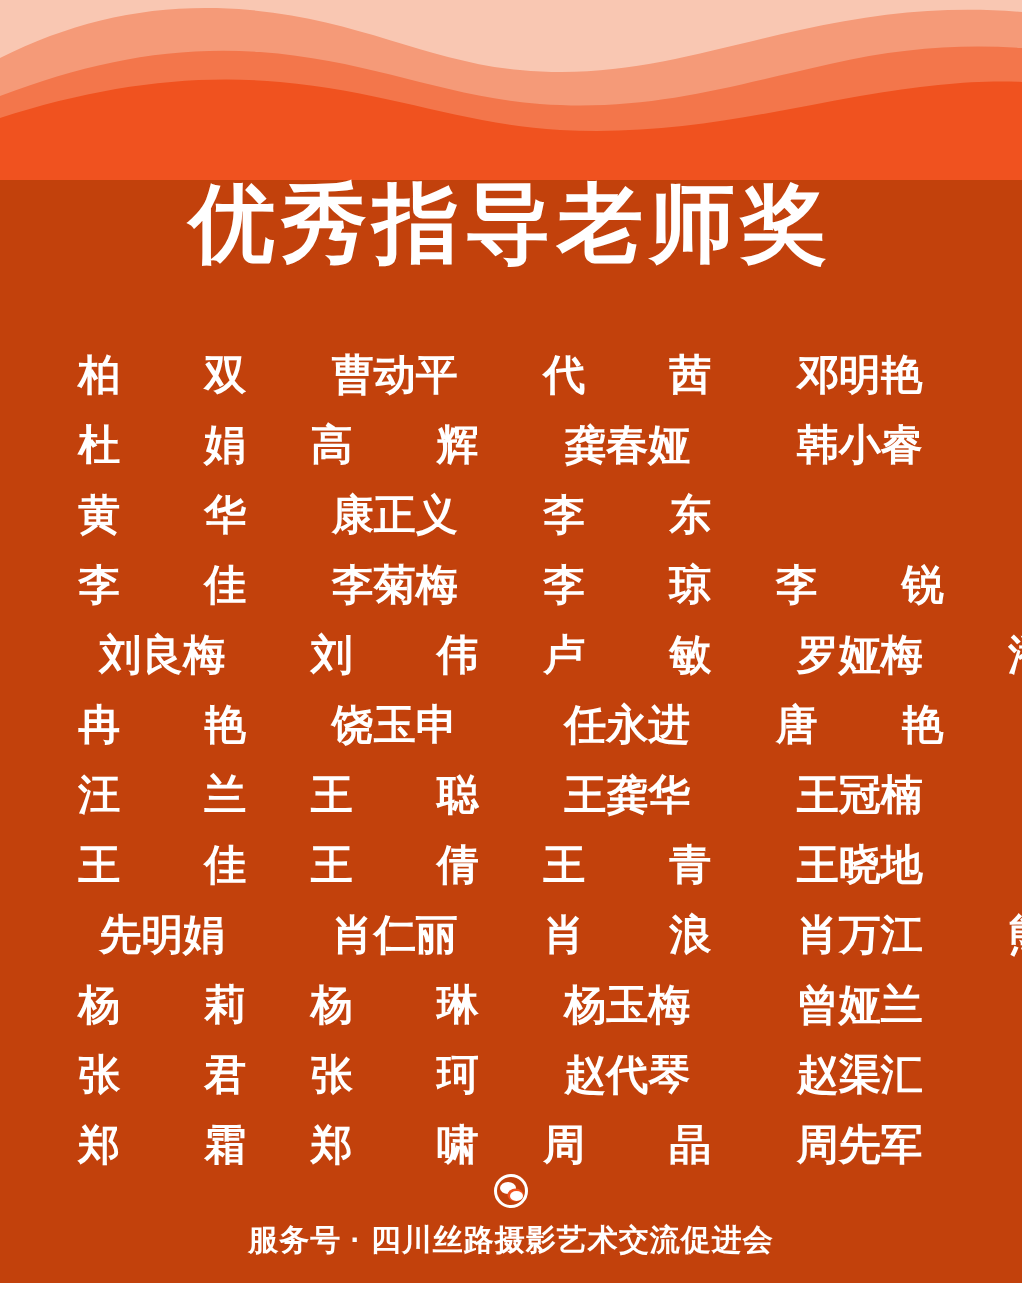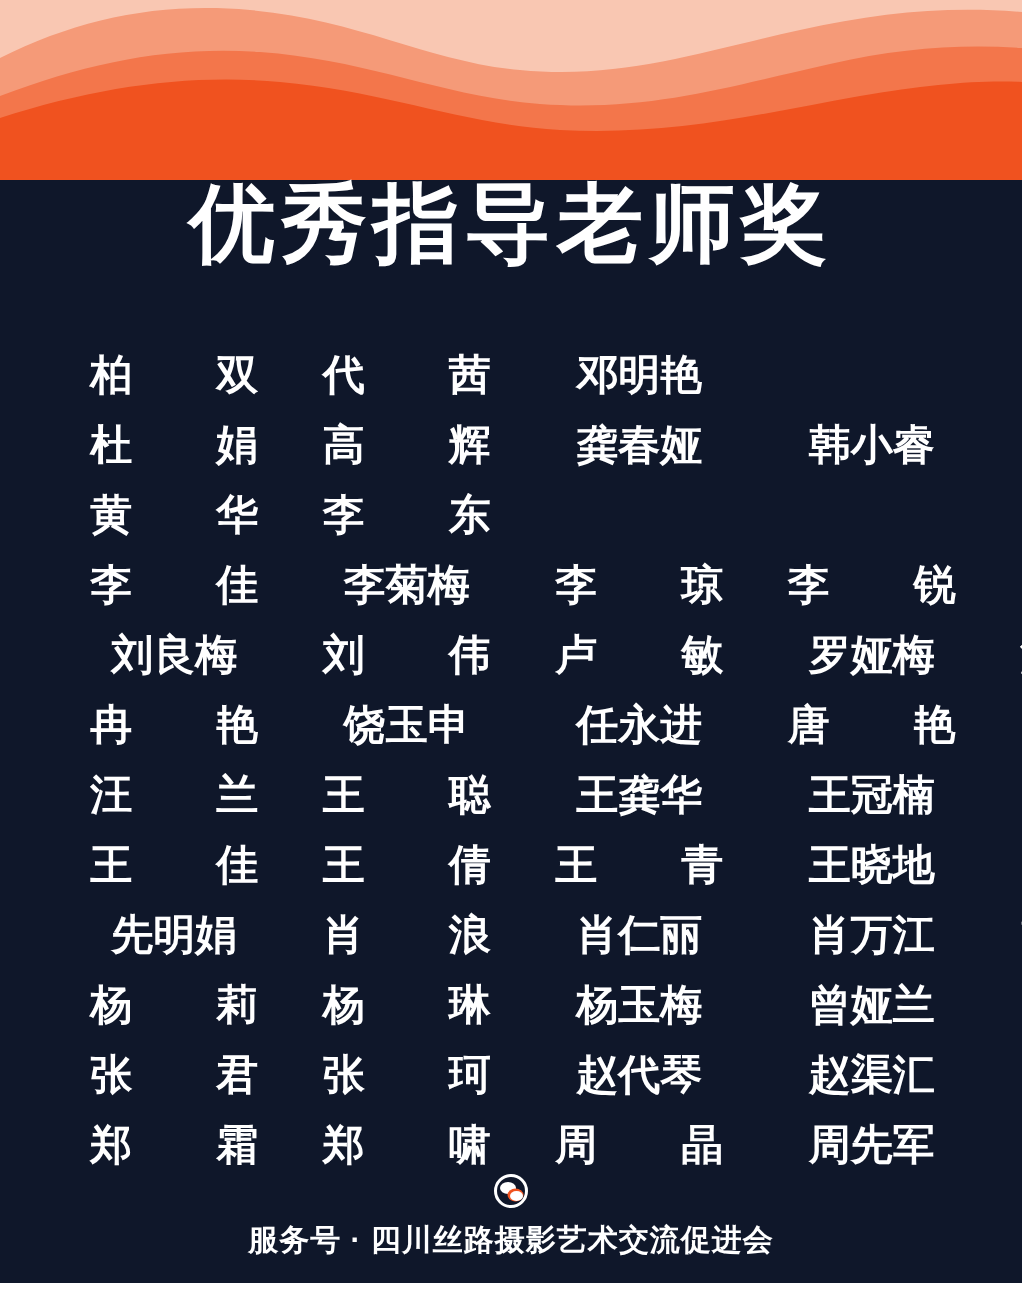"优秀指导老师奖" .poster { background: #0f172a -> #c2410c }
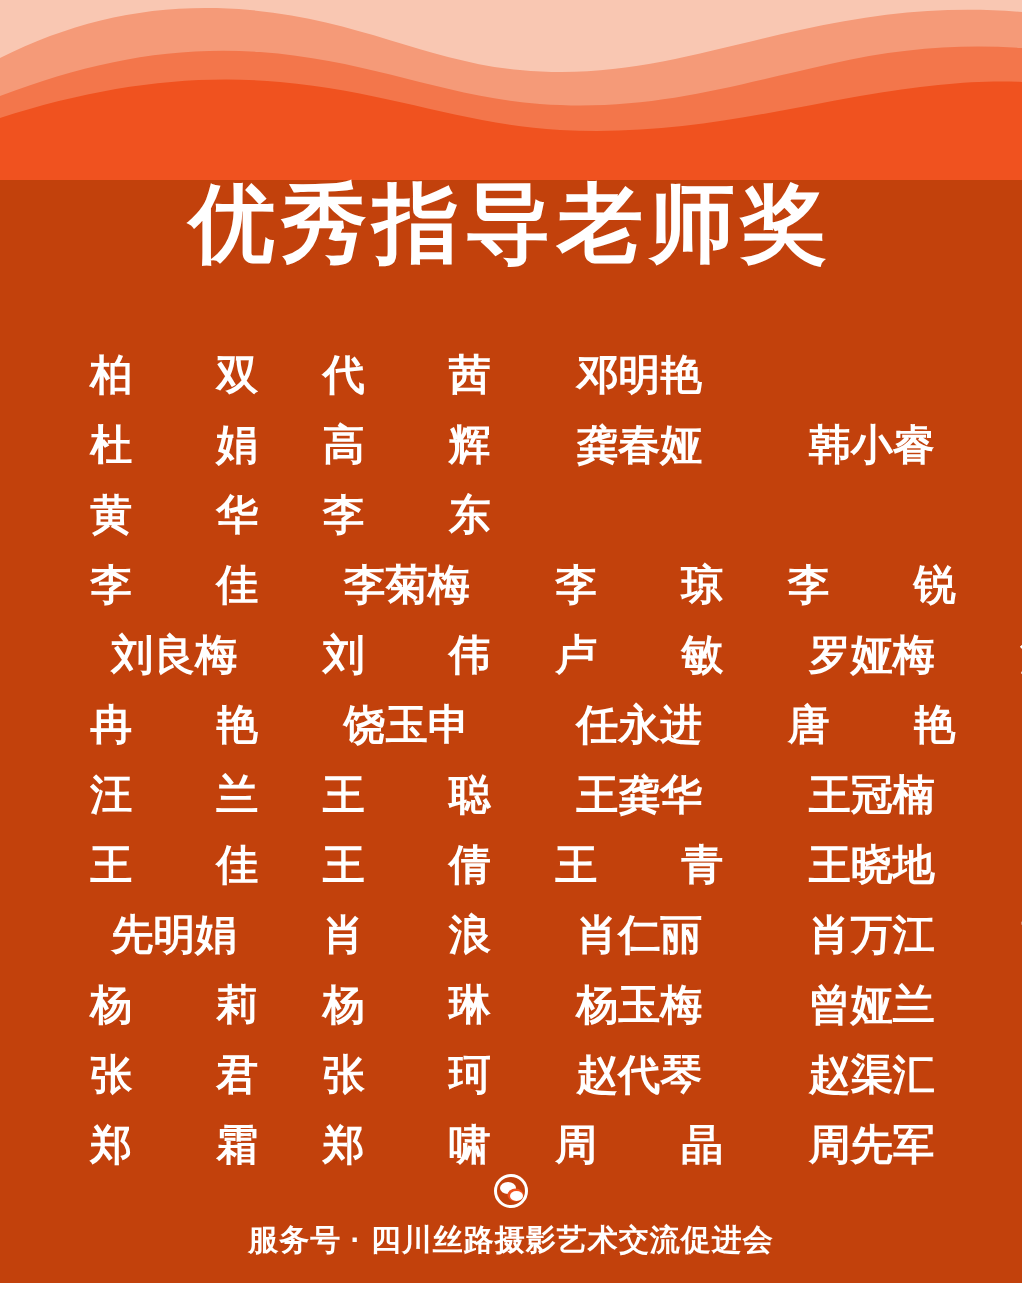"柏 双" .names { left: 58px -> 46px }
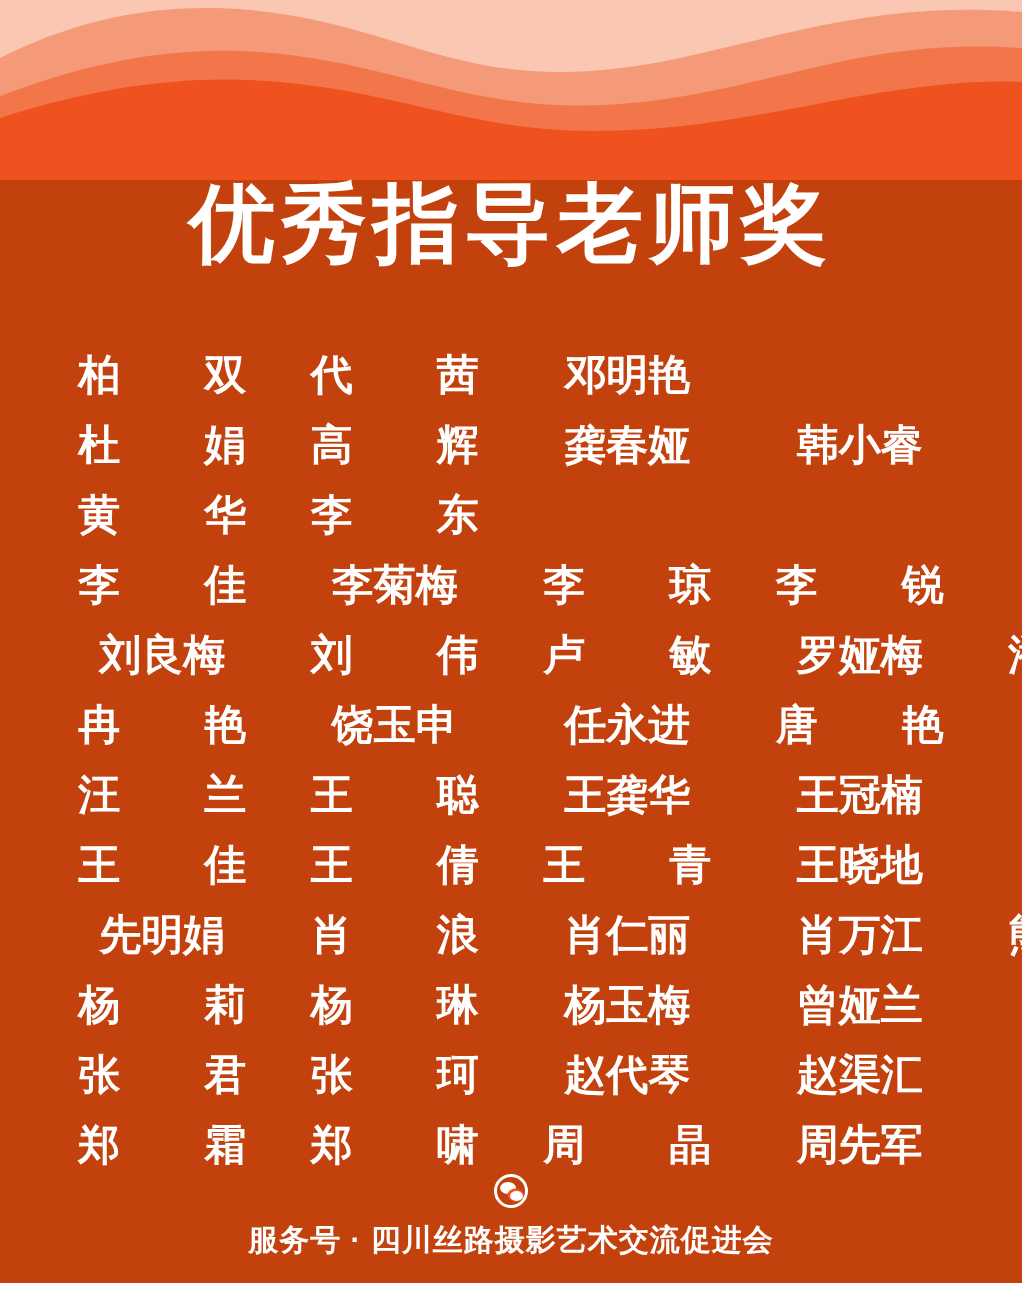"曹动平" div.name-cell { html: none -> <div>曹动平</div> }
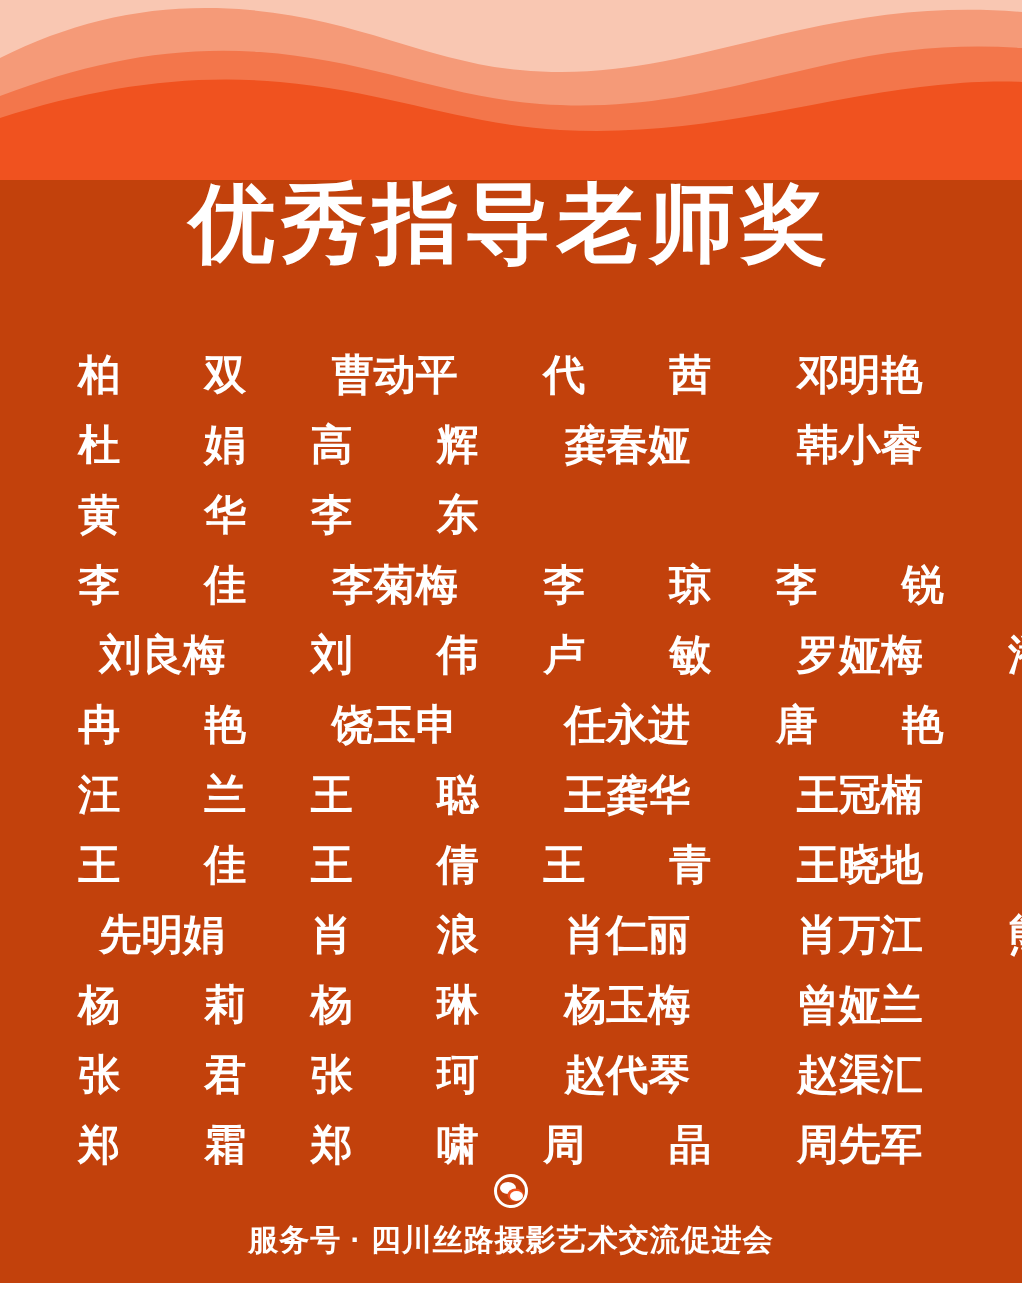"康正义" div.name-cell { html: none -> <div>康正义</div> }
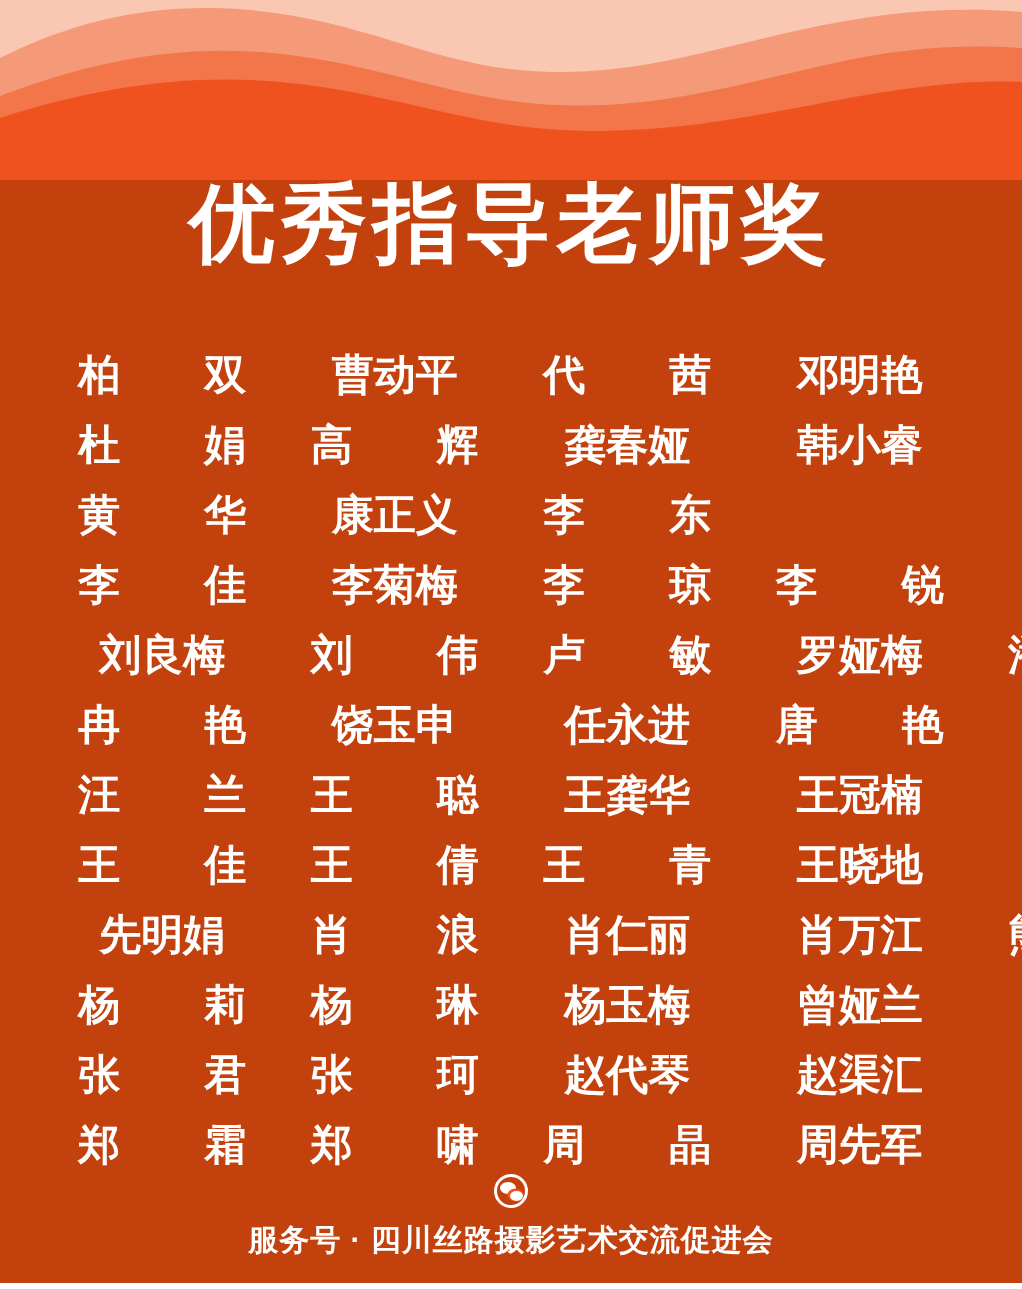"肖 浪" div.name-cell { order: before "肖仁丽" -> after "肖仁丽" }
